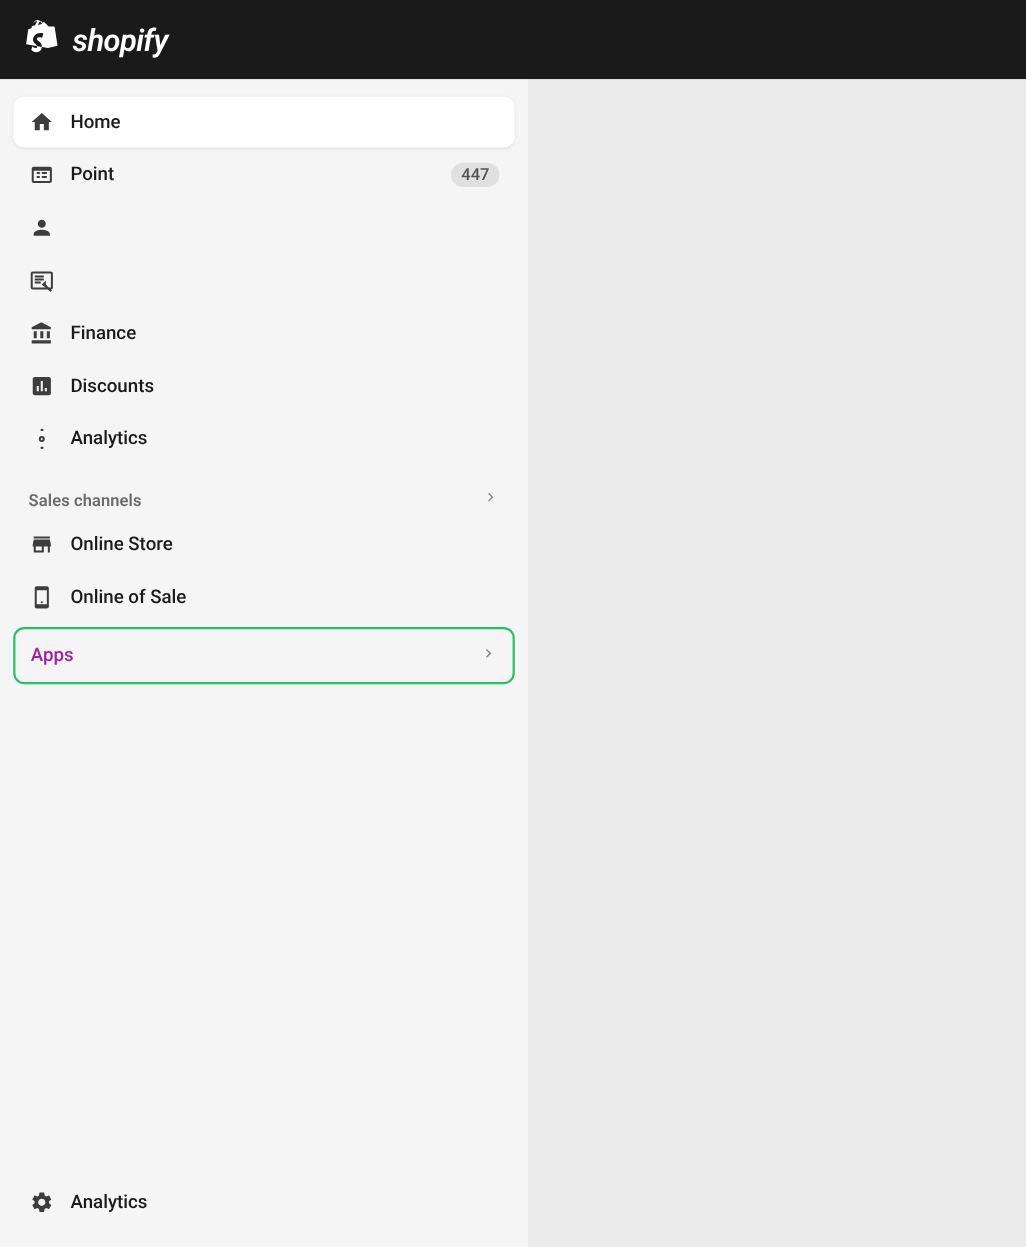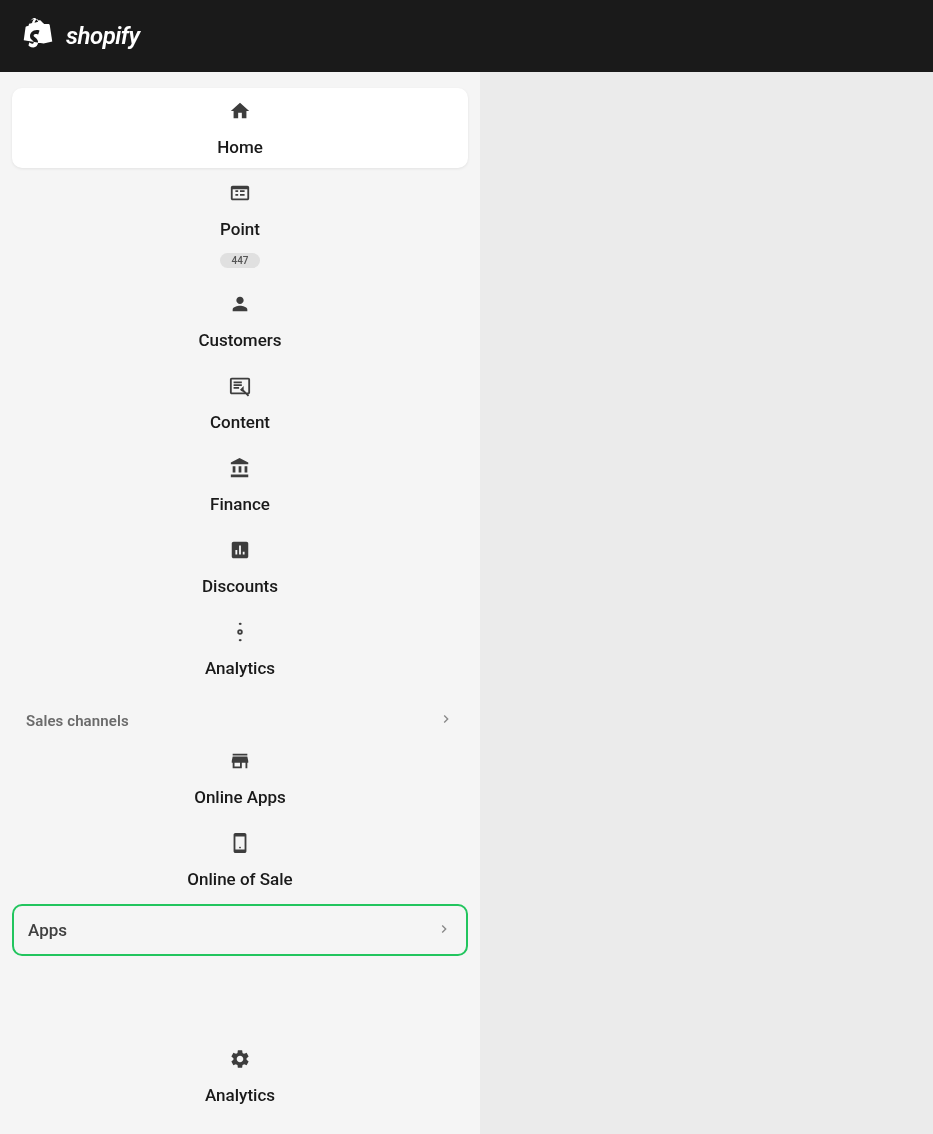"shopify" .shopify-wordmark { font-size: 24px -> 28px }
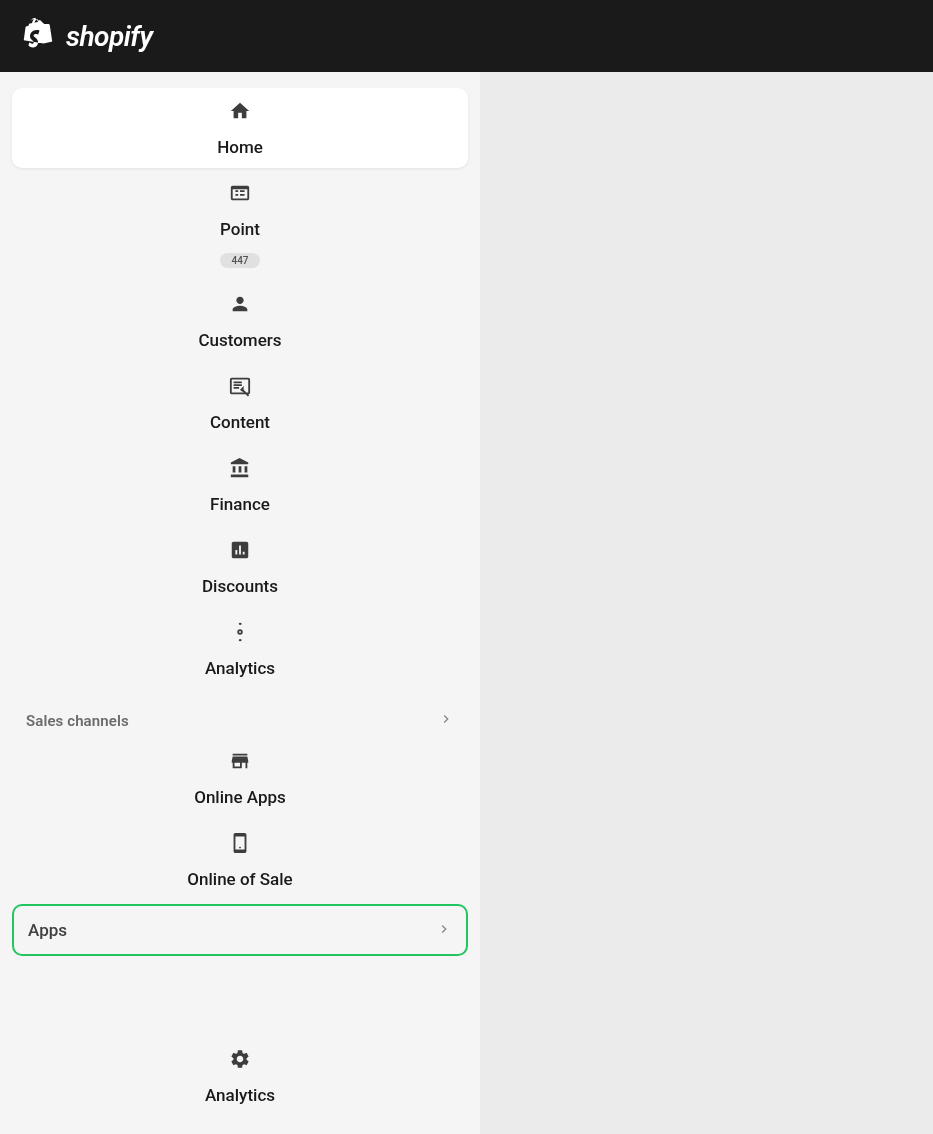"Home" .nav-item { flex-direction: column -> none }
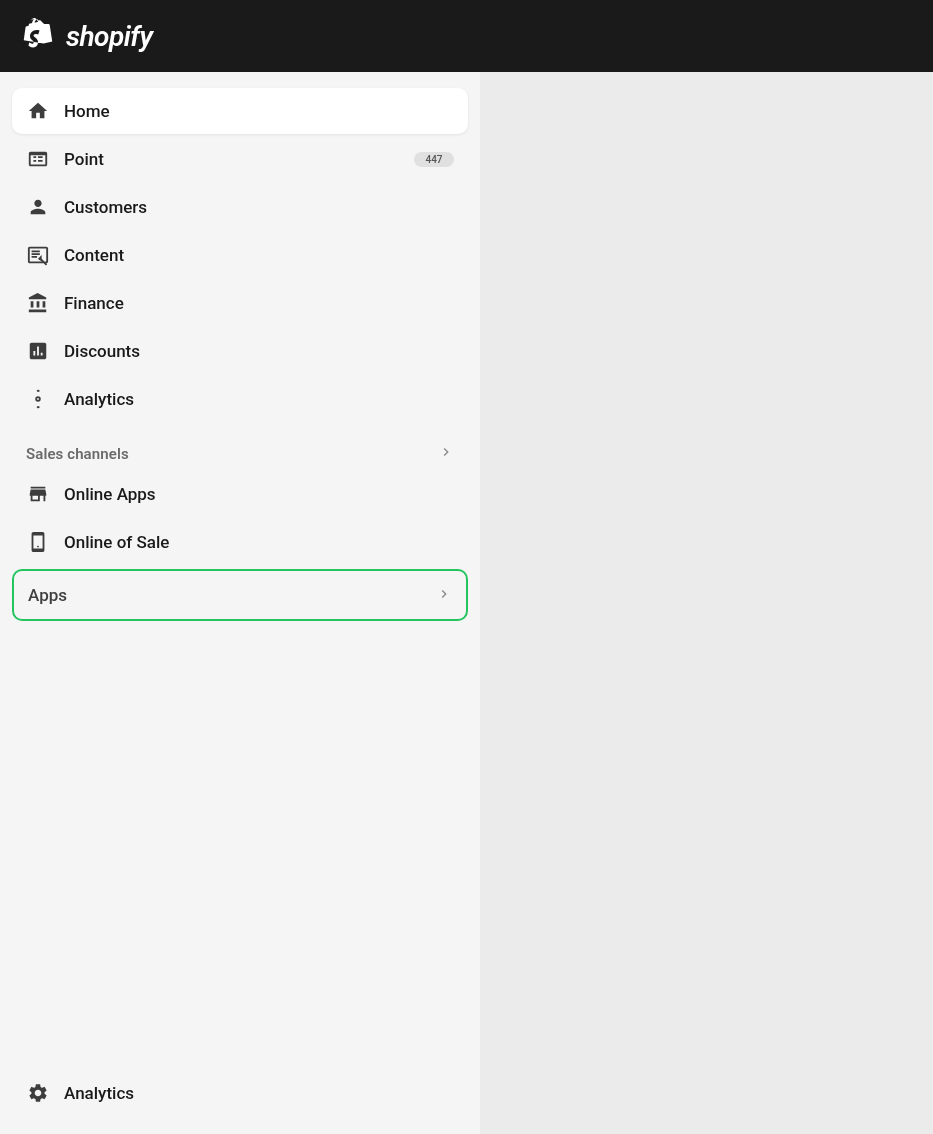"447" .nav-badge { font-size: 10px -> 15px }
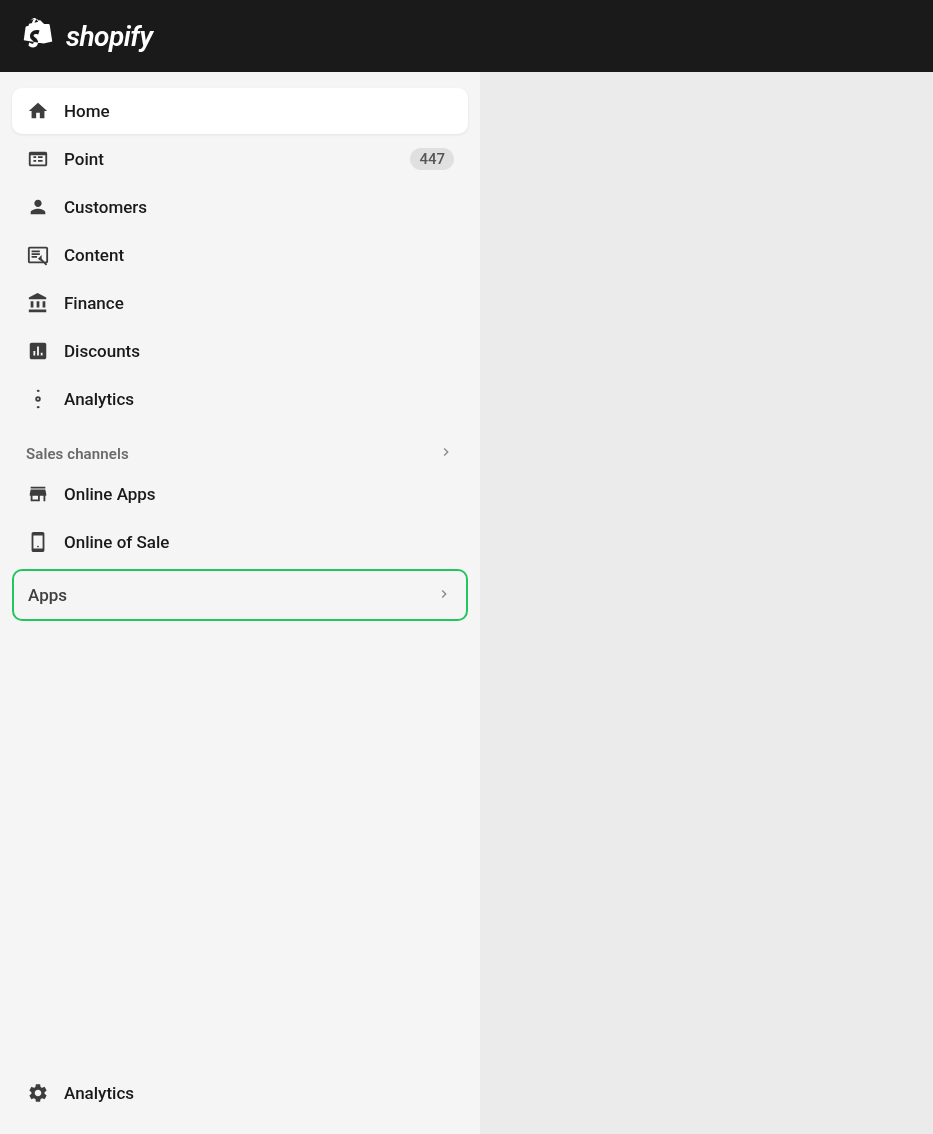"Customers" span.nav-item-label { html: <span>Customers</span> -> none }
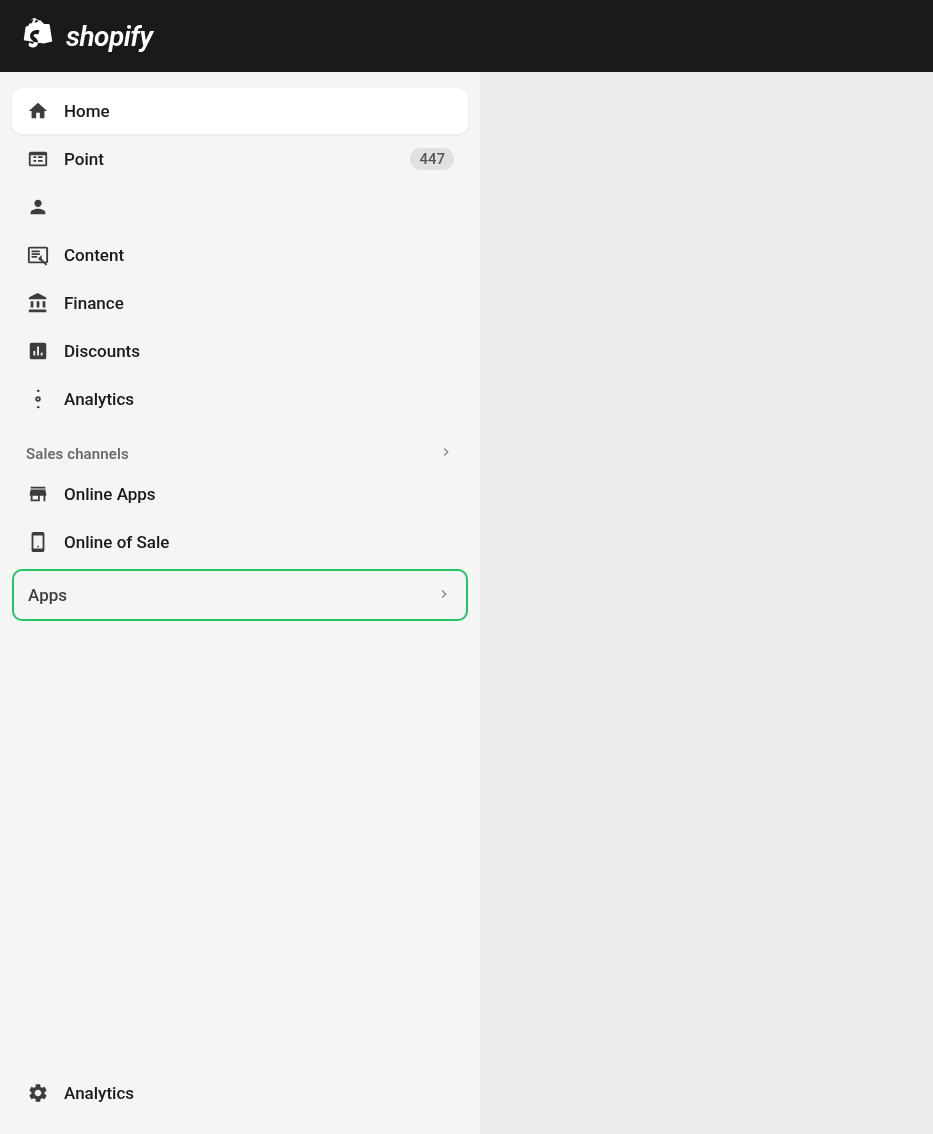"Content" span.nav-item-label { html: <span>Content</span> -> none }
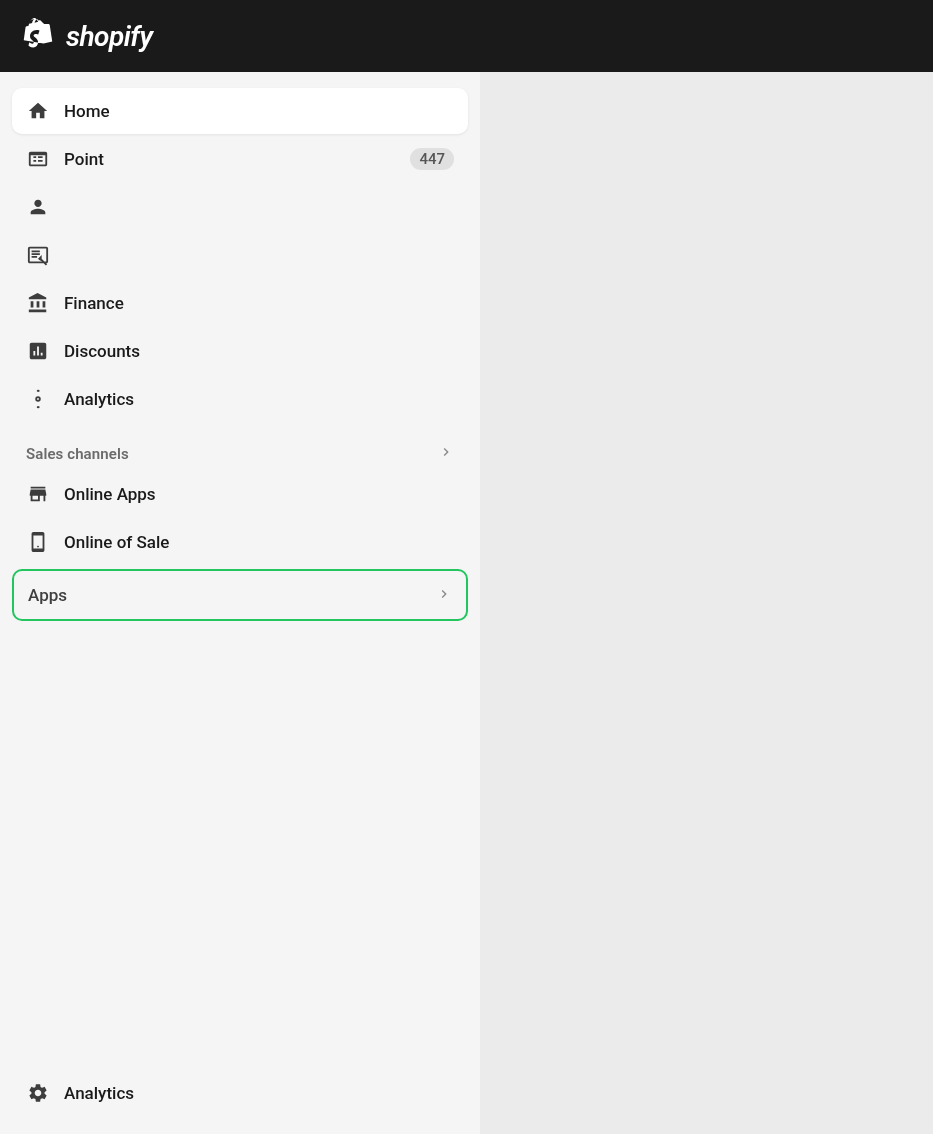"Online Apps" span.nav-item-label { text: Apps -> Store }
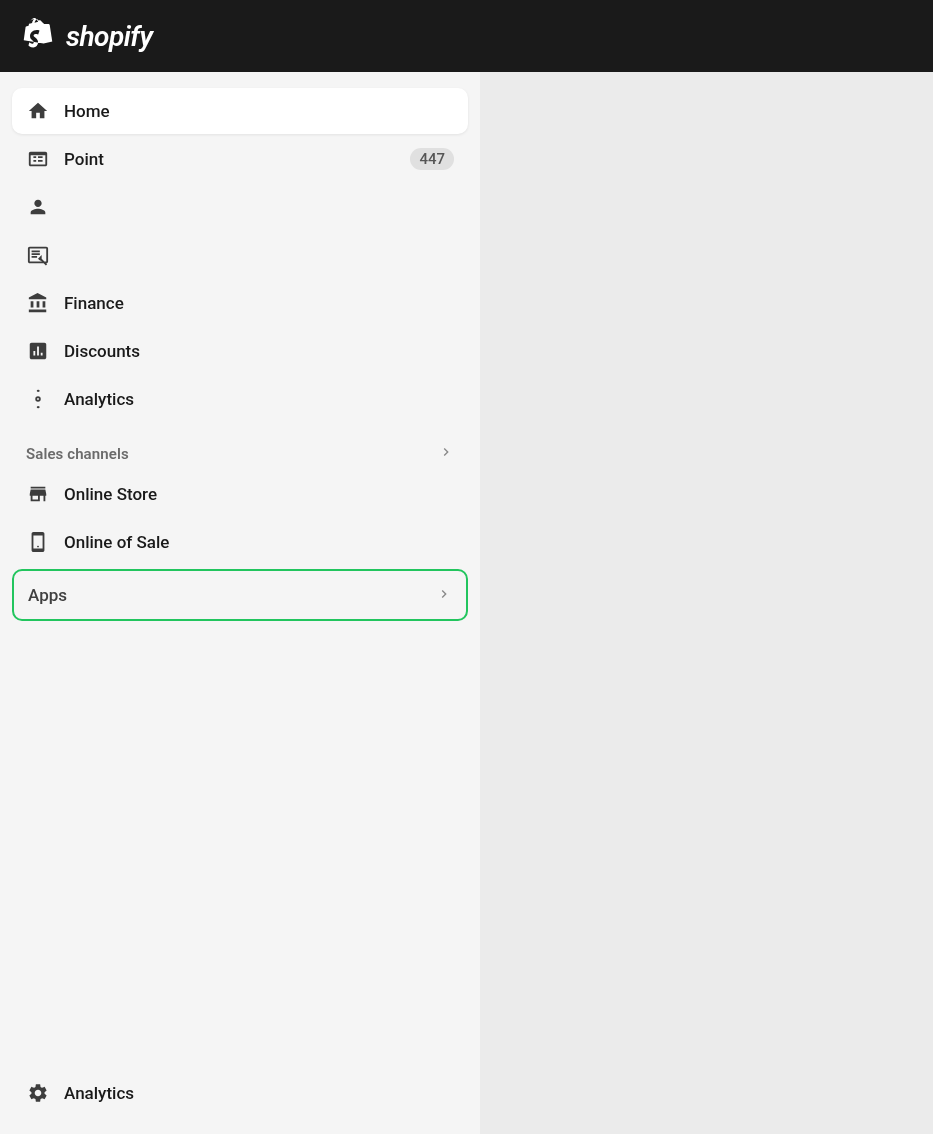"Apps" .apps-item-label { color: #404040 -> #a21caf }
